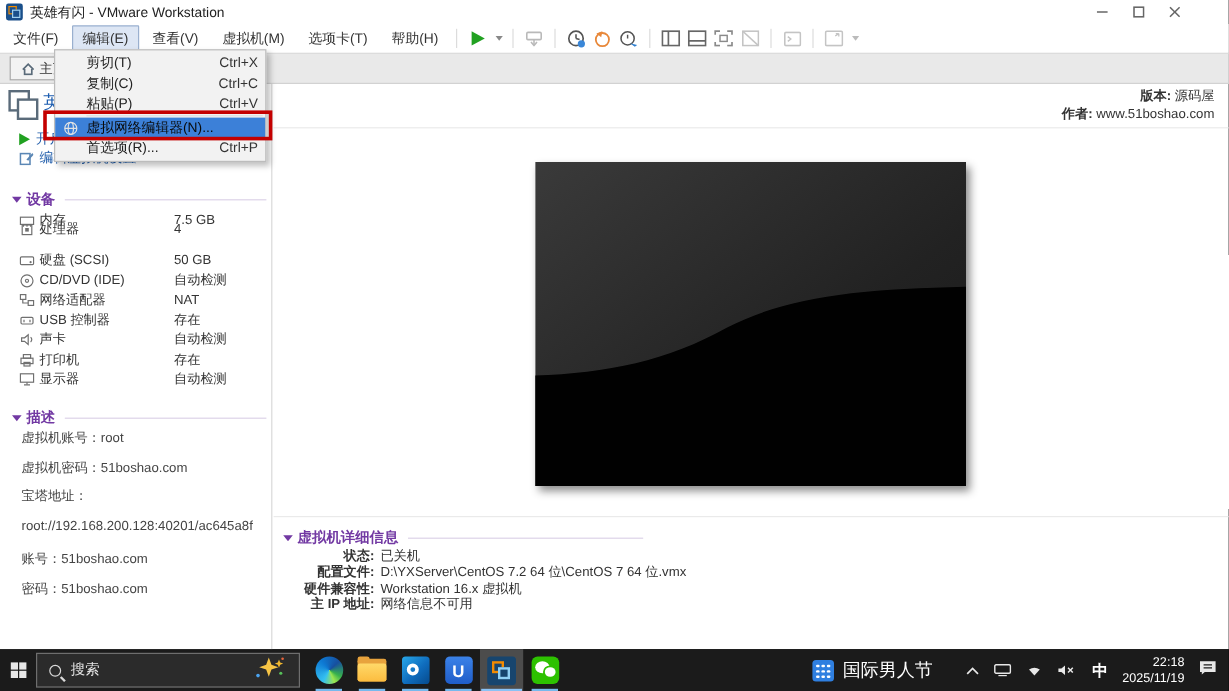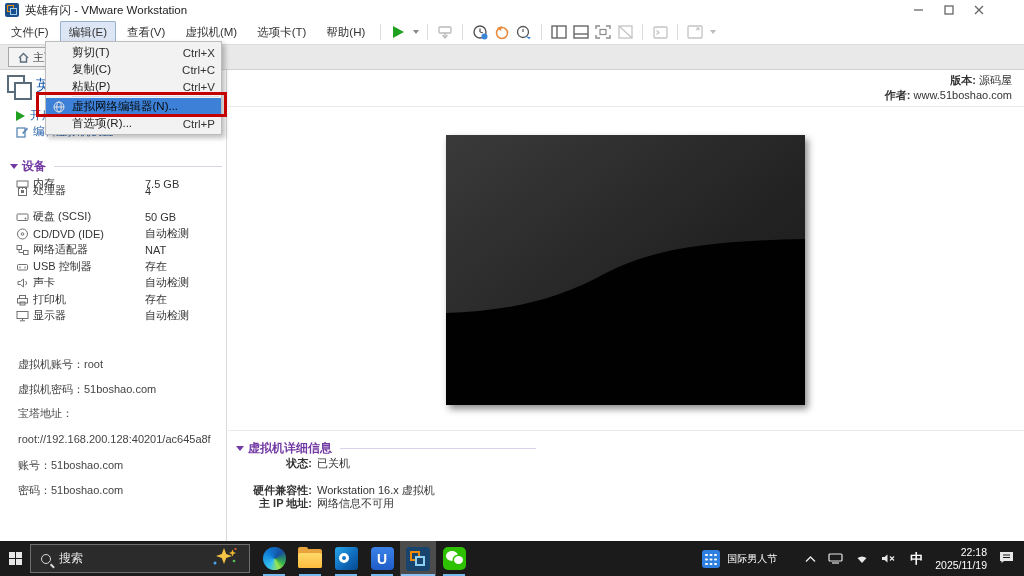"描述" div.sec-header { html: none -> <div> <span></span> <span>描述</span> <span></span> </div> }
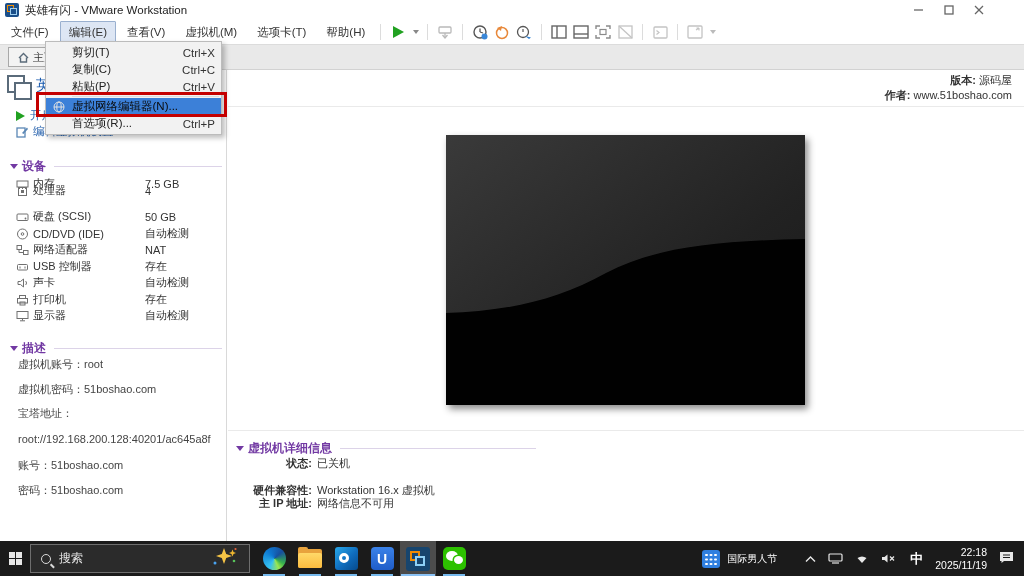"配置文件:" div.detailrow { html: none -> <div> <span>配置文件:</span> <span>D:\YXServer\CentOS 7.2 64 位\CentOS 7 64 位.vmx</span> </div> }
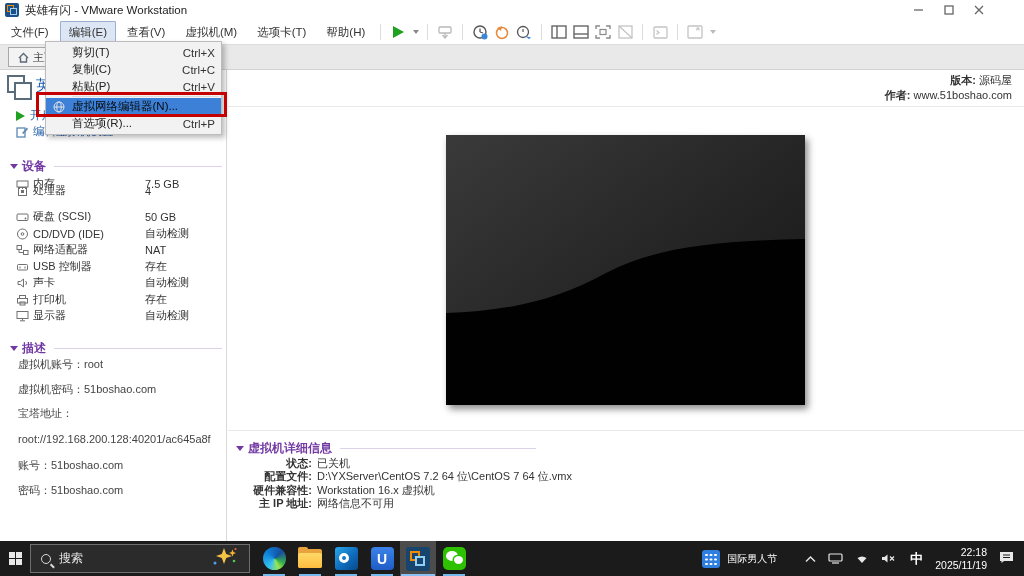"国际男人节" .traytext { font-size: 10px -> 15px }
